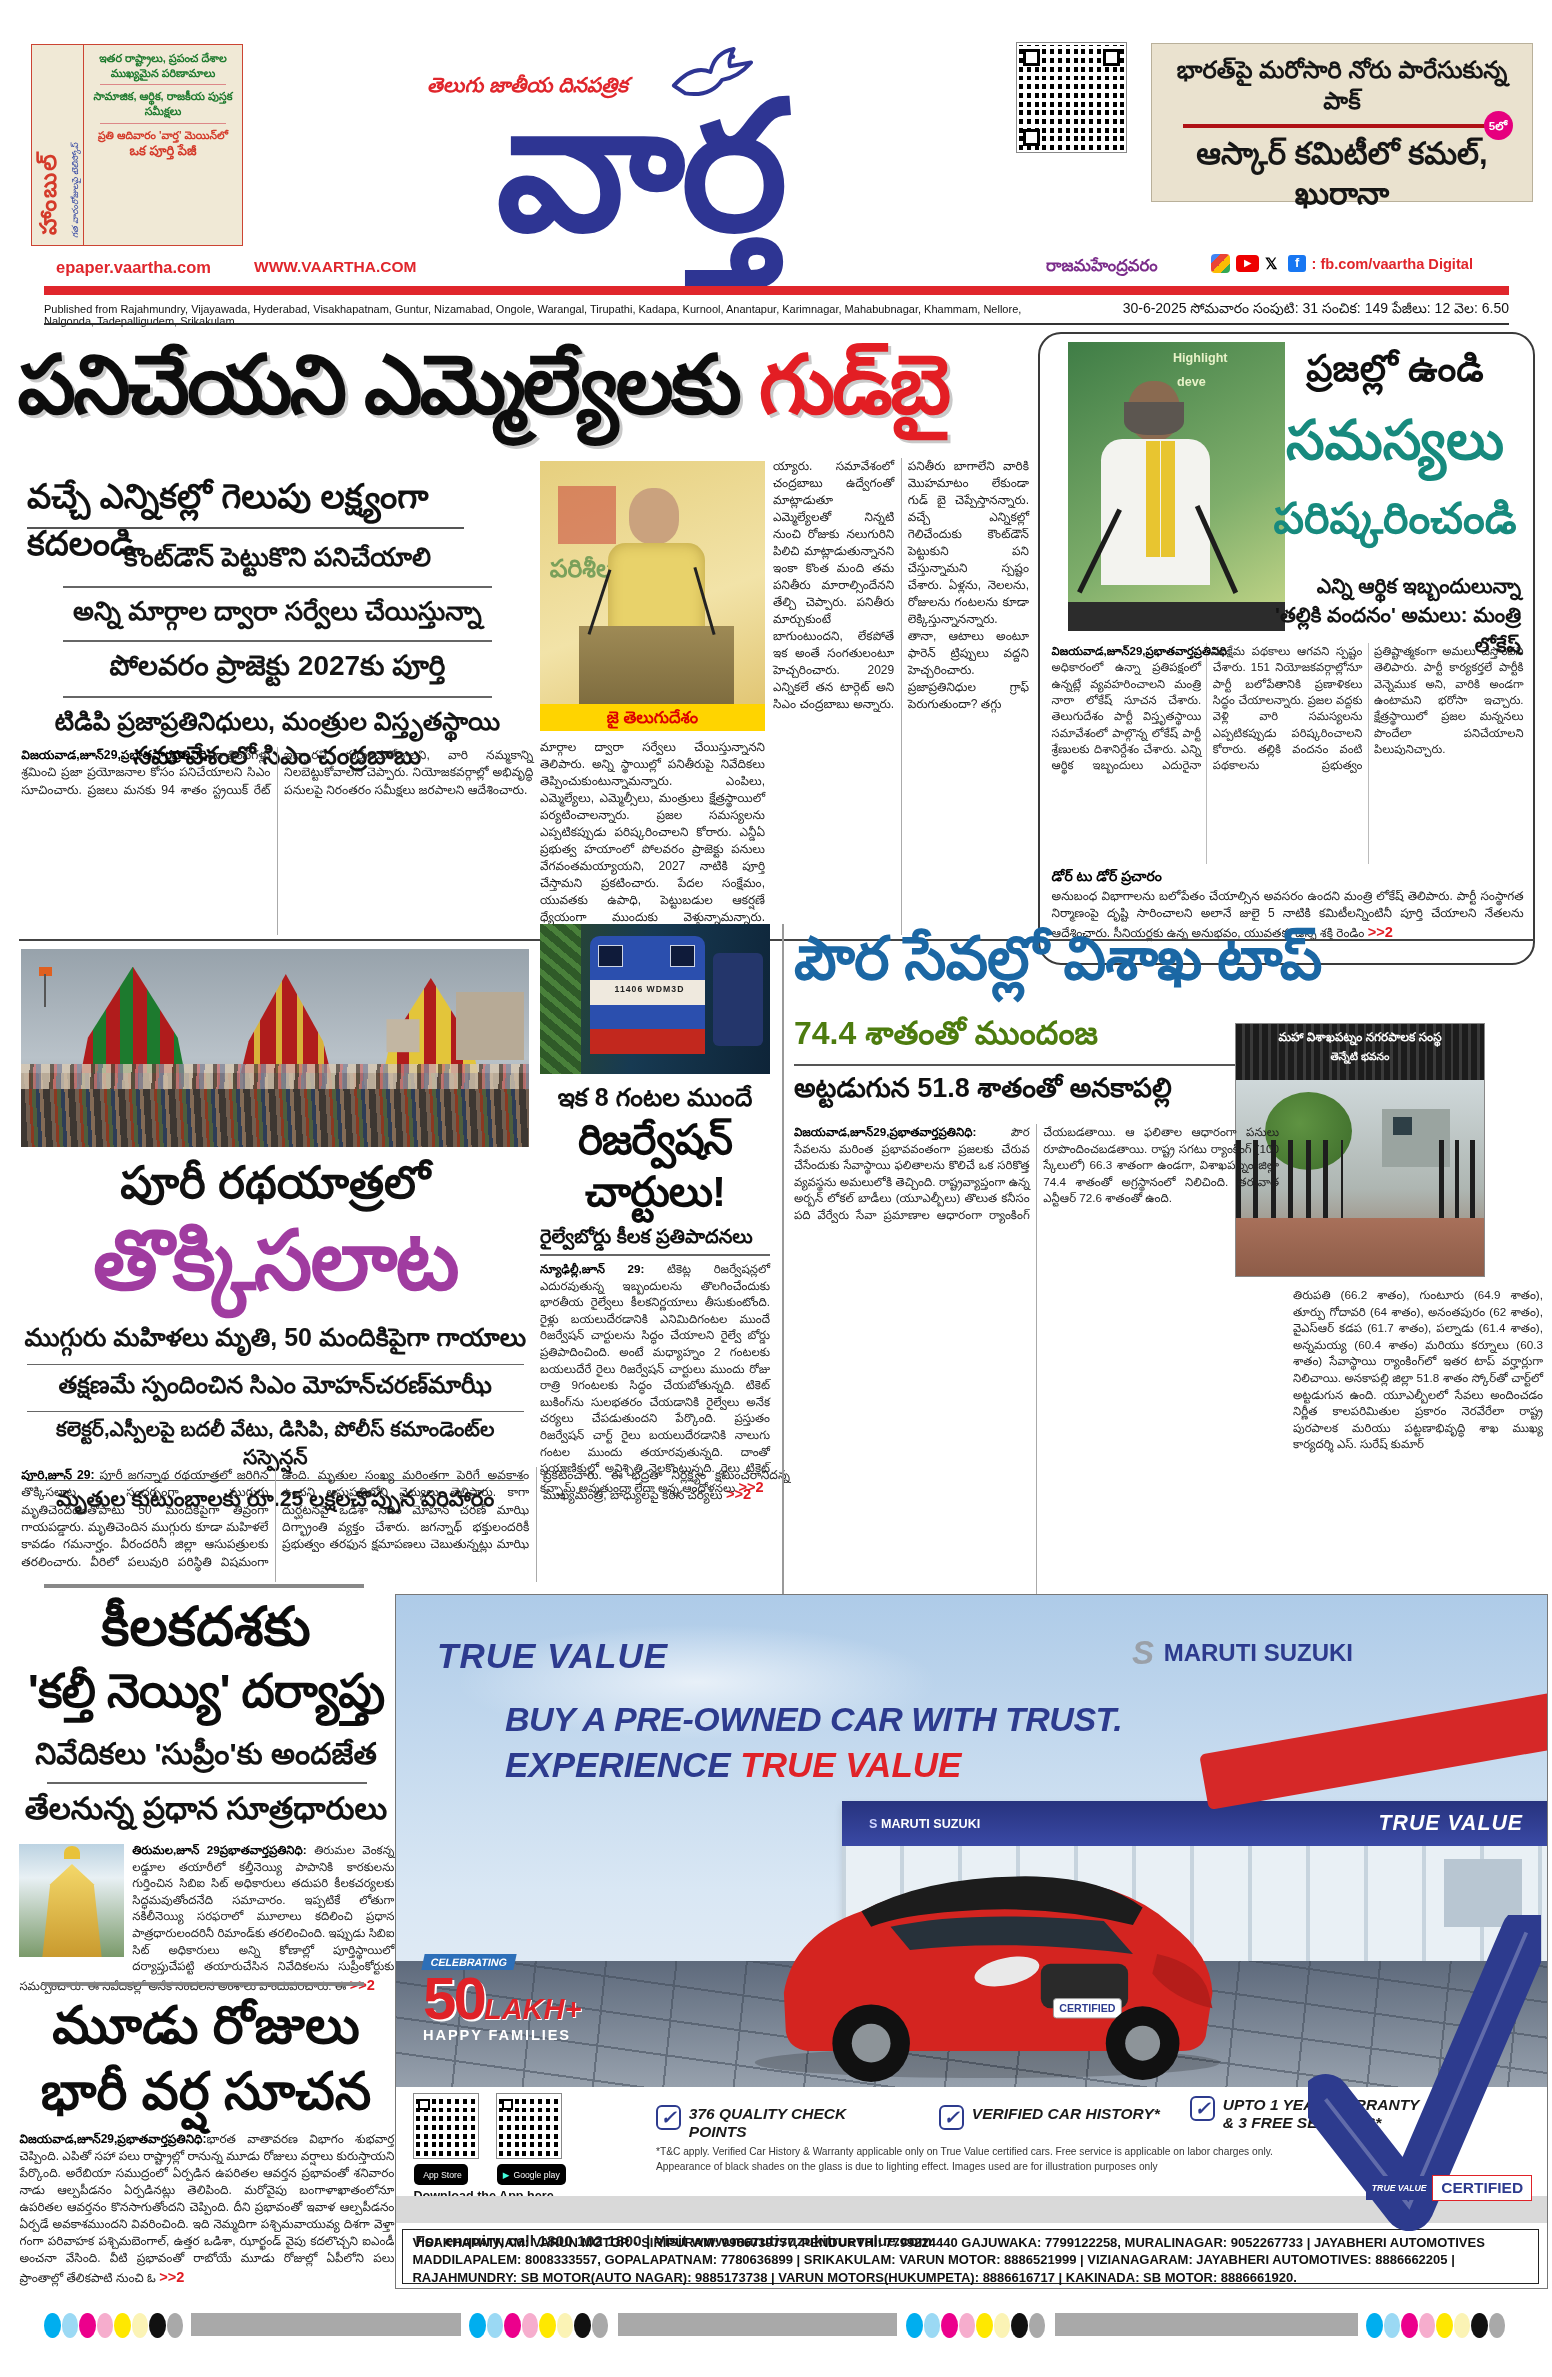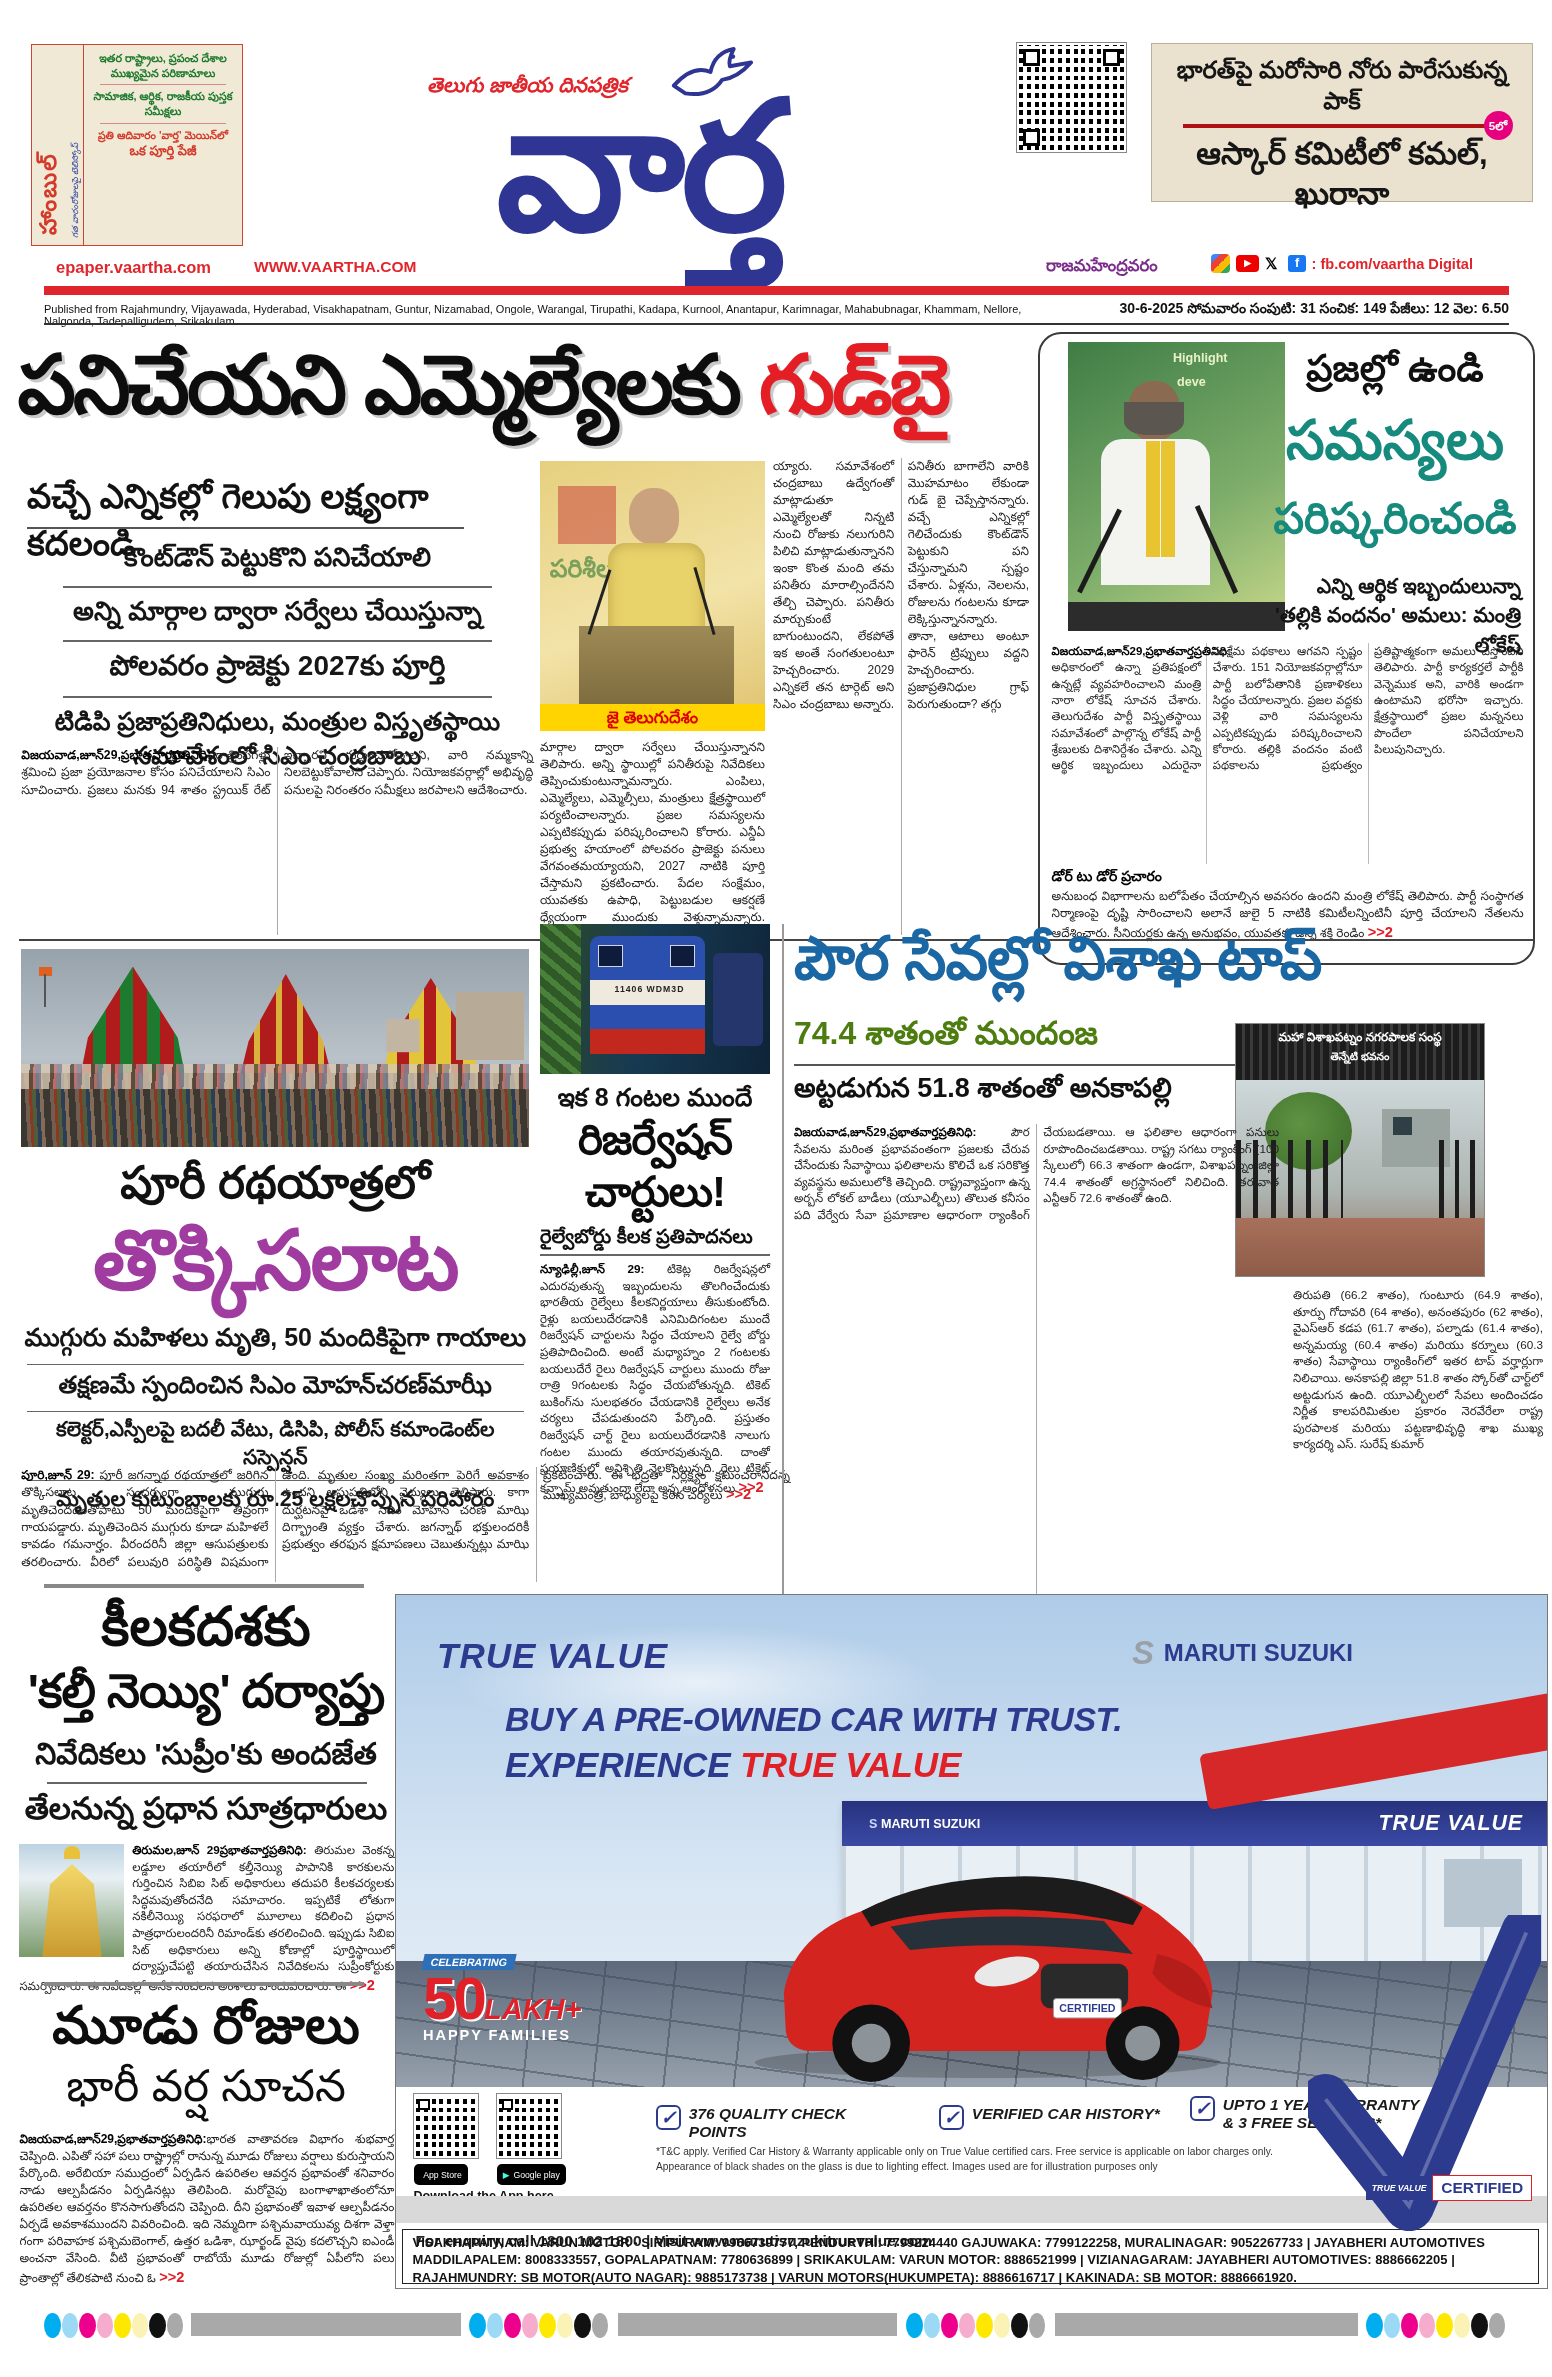"30-6-2025 సోమవారం సంపుటి: 31 సంచిక:" div.abs { font-weight: 700 -> 400 }
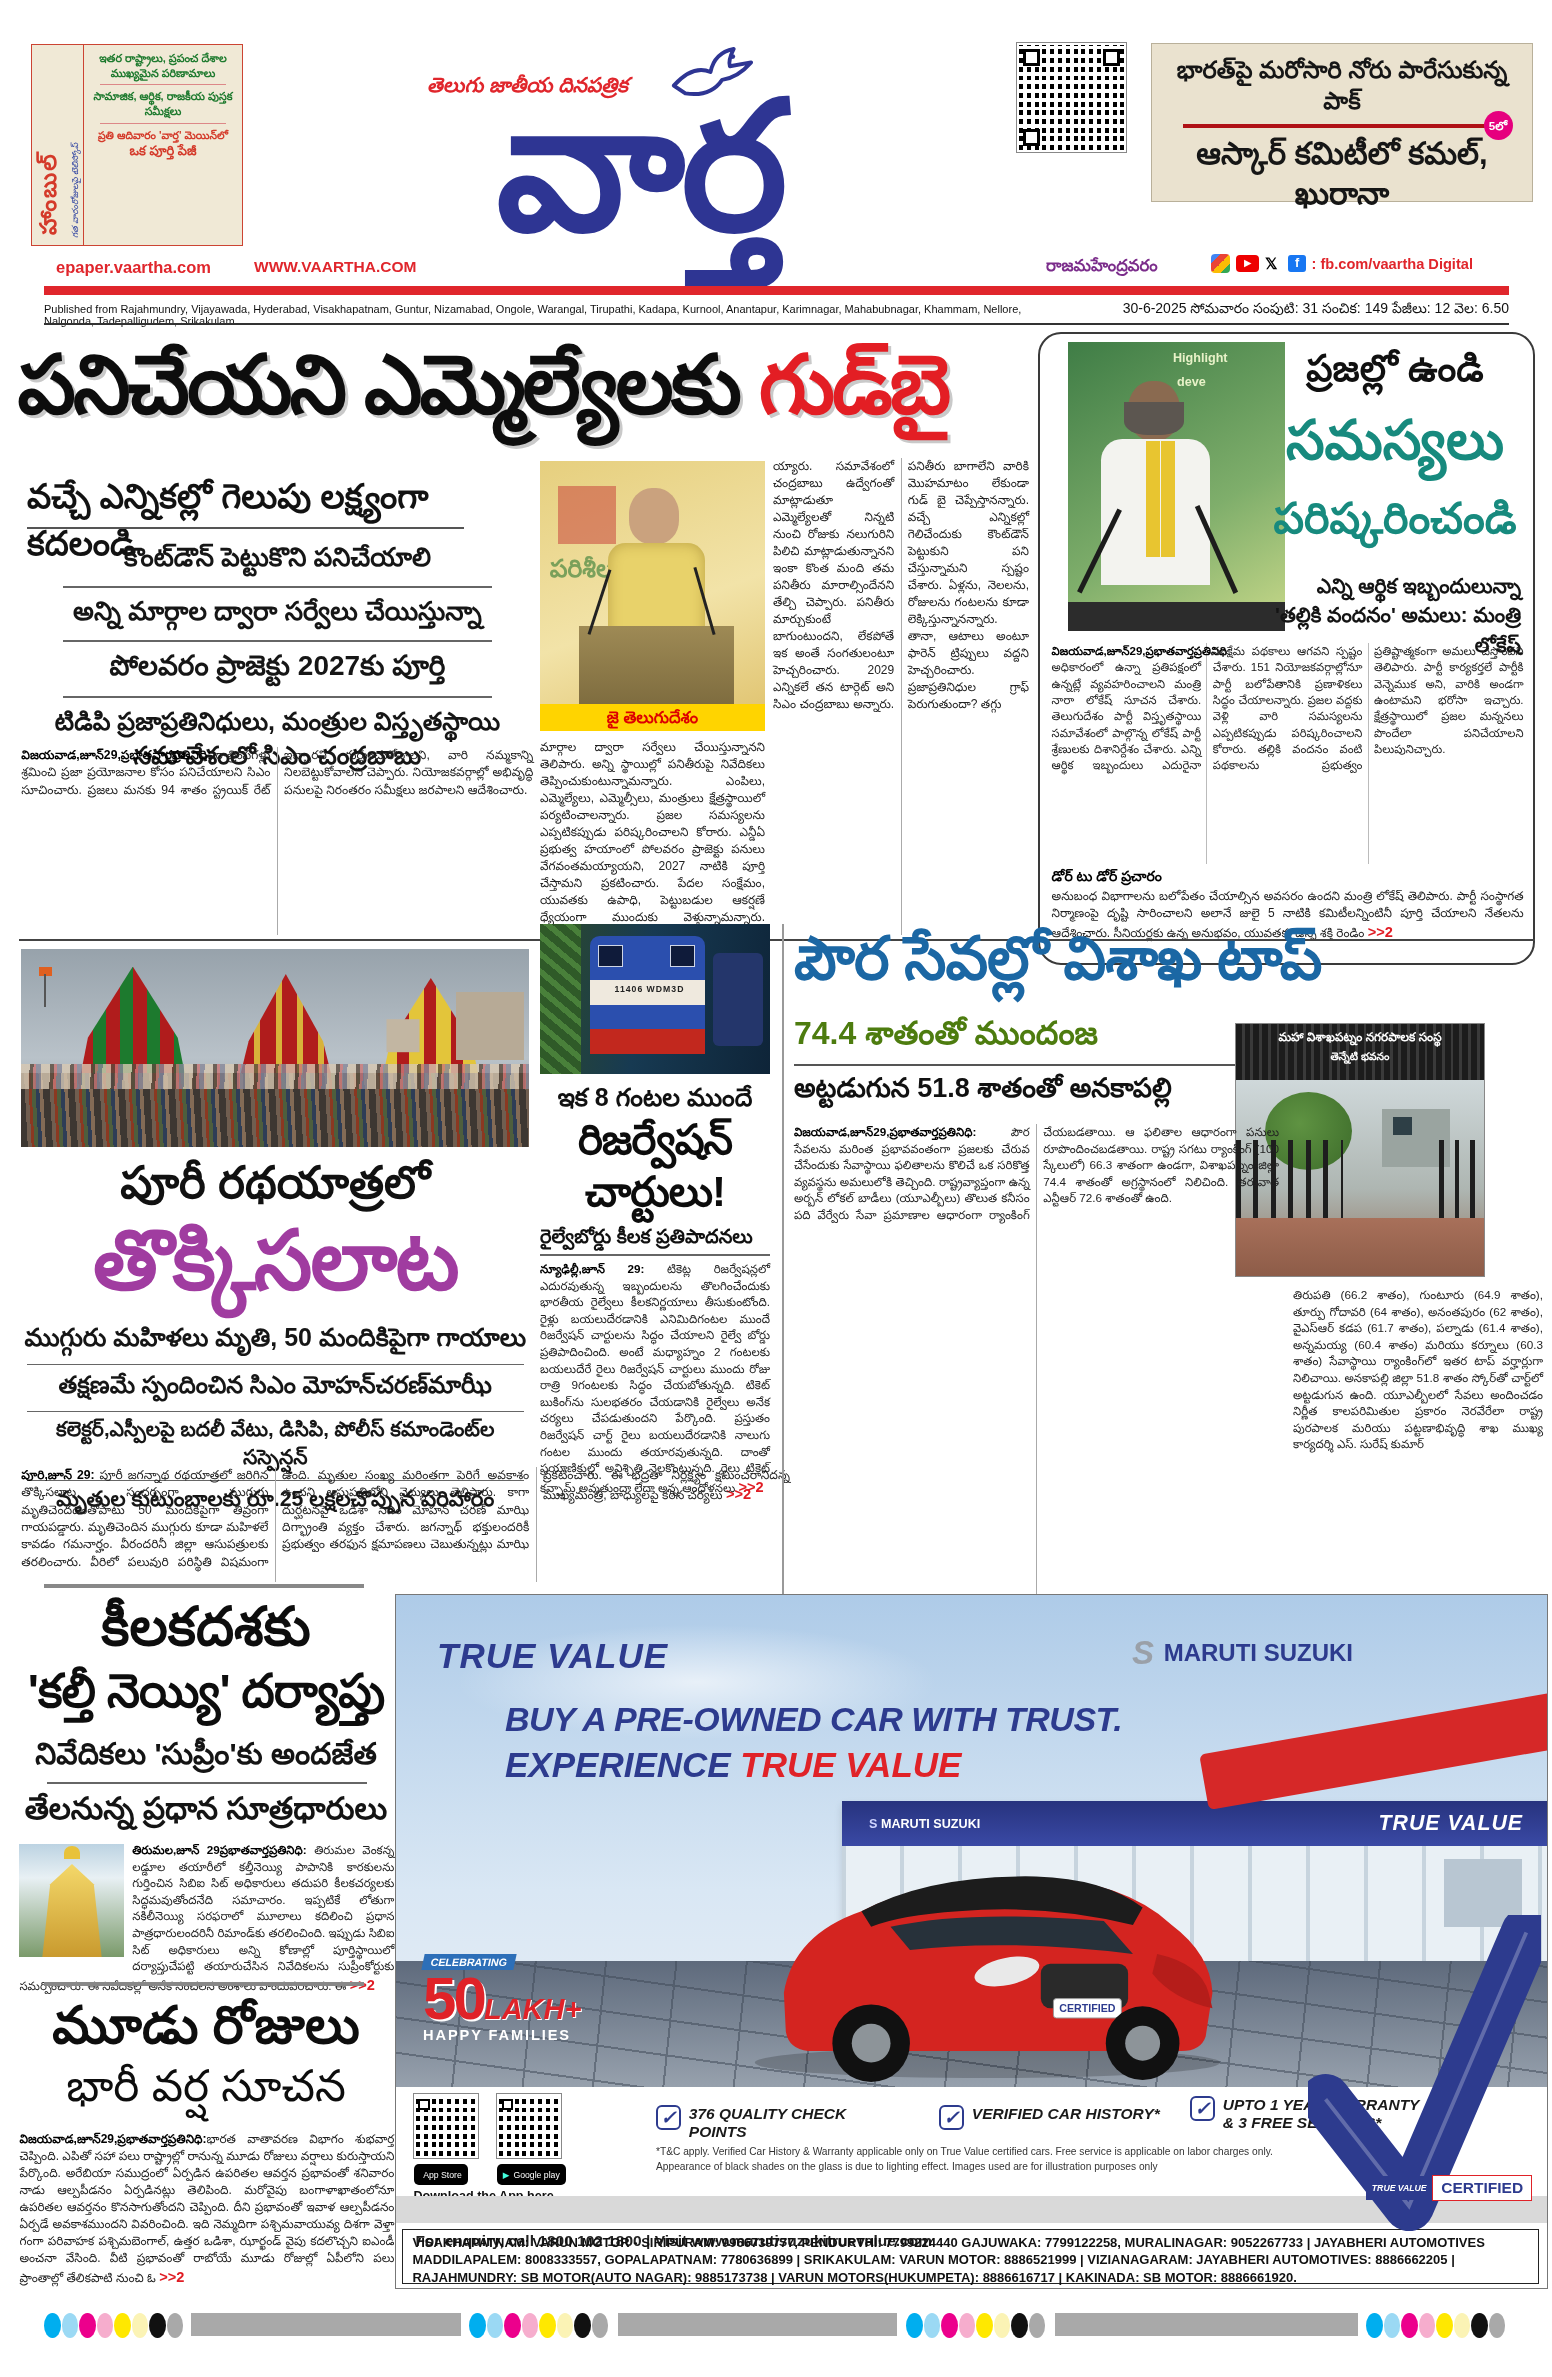"భారీ వర్ష సూచన" div.abs { font-size: 44px -> 52px; font-weight: 400 -> 700 }
